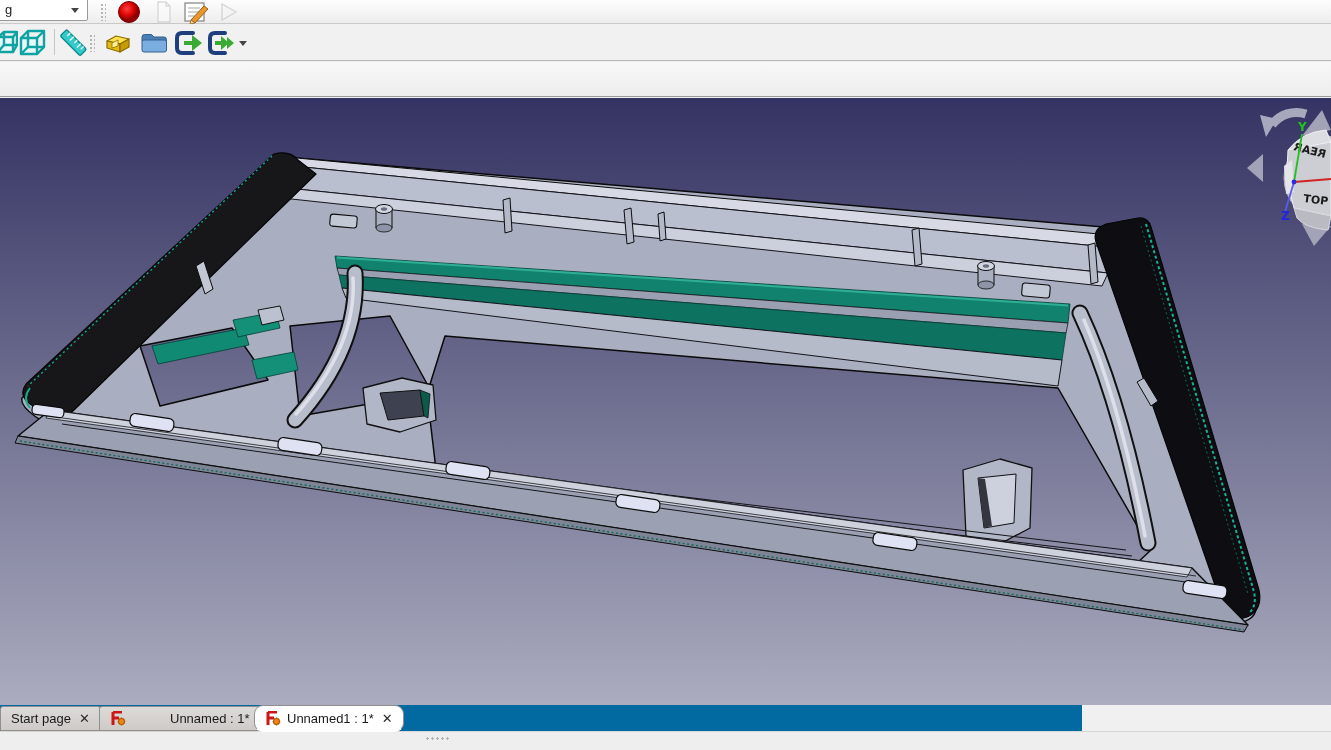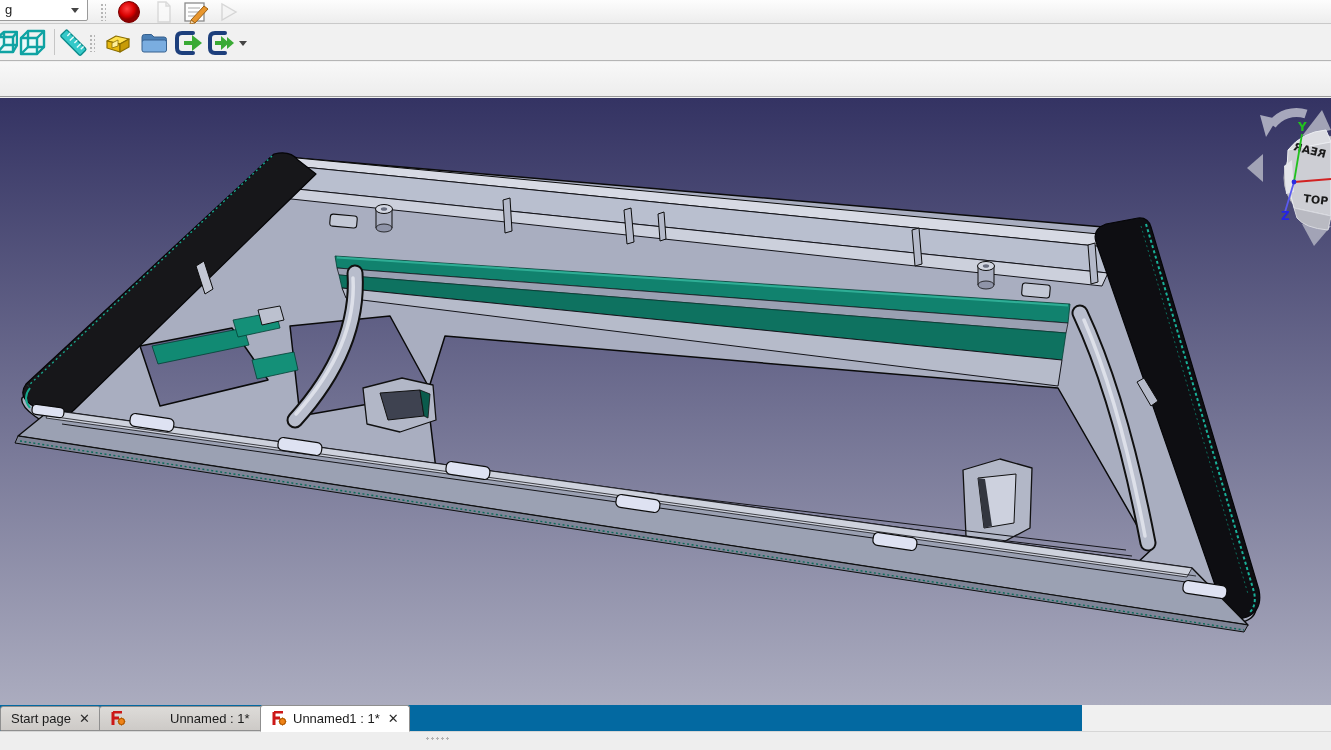"Unnamed1 : 1*" div.doc-tab { border-radius: none -> 9px; left: 260px -> 254px }
